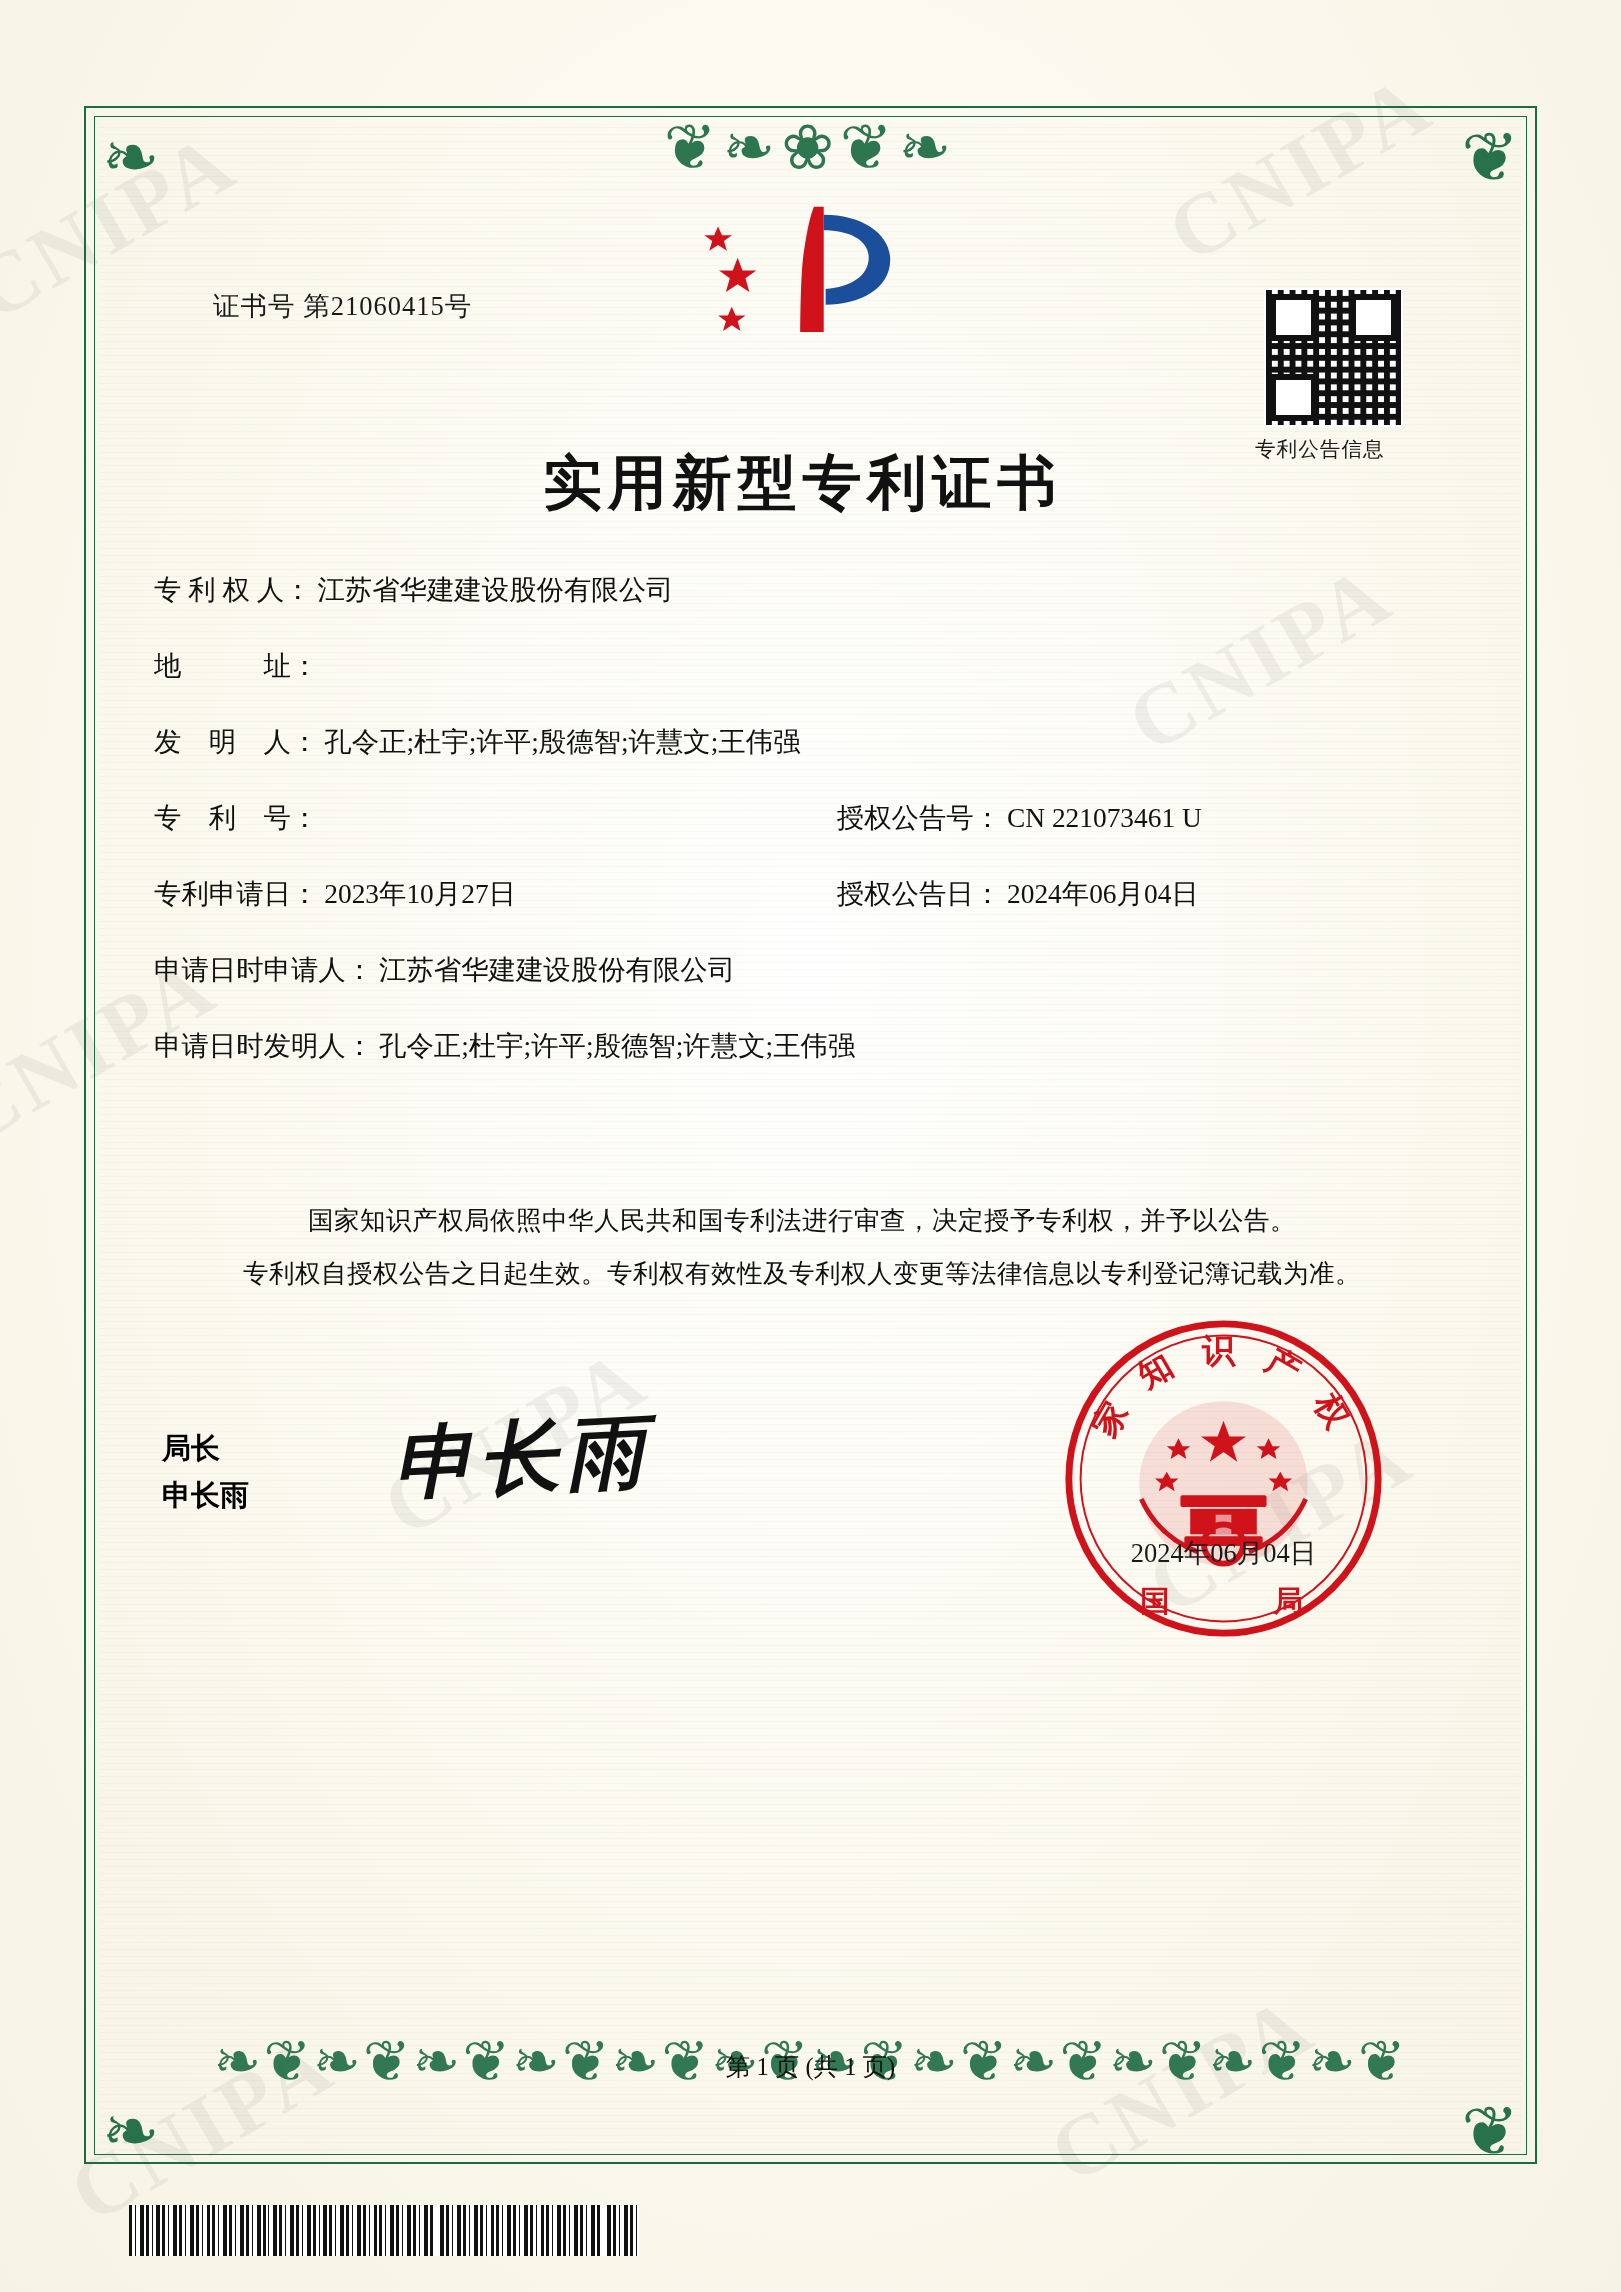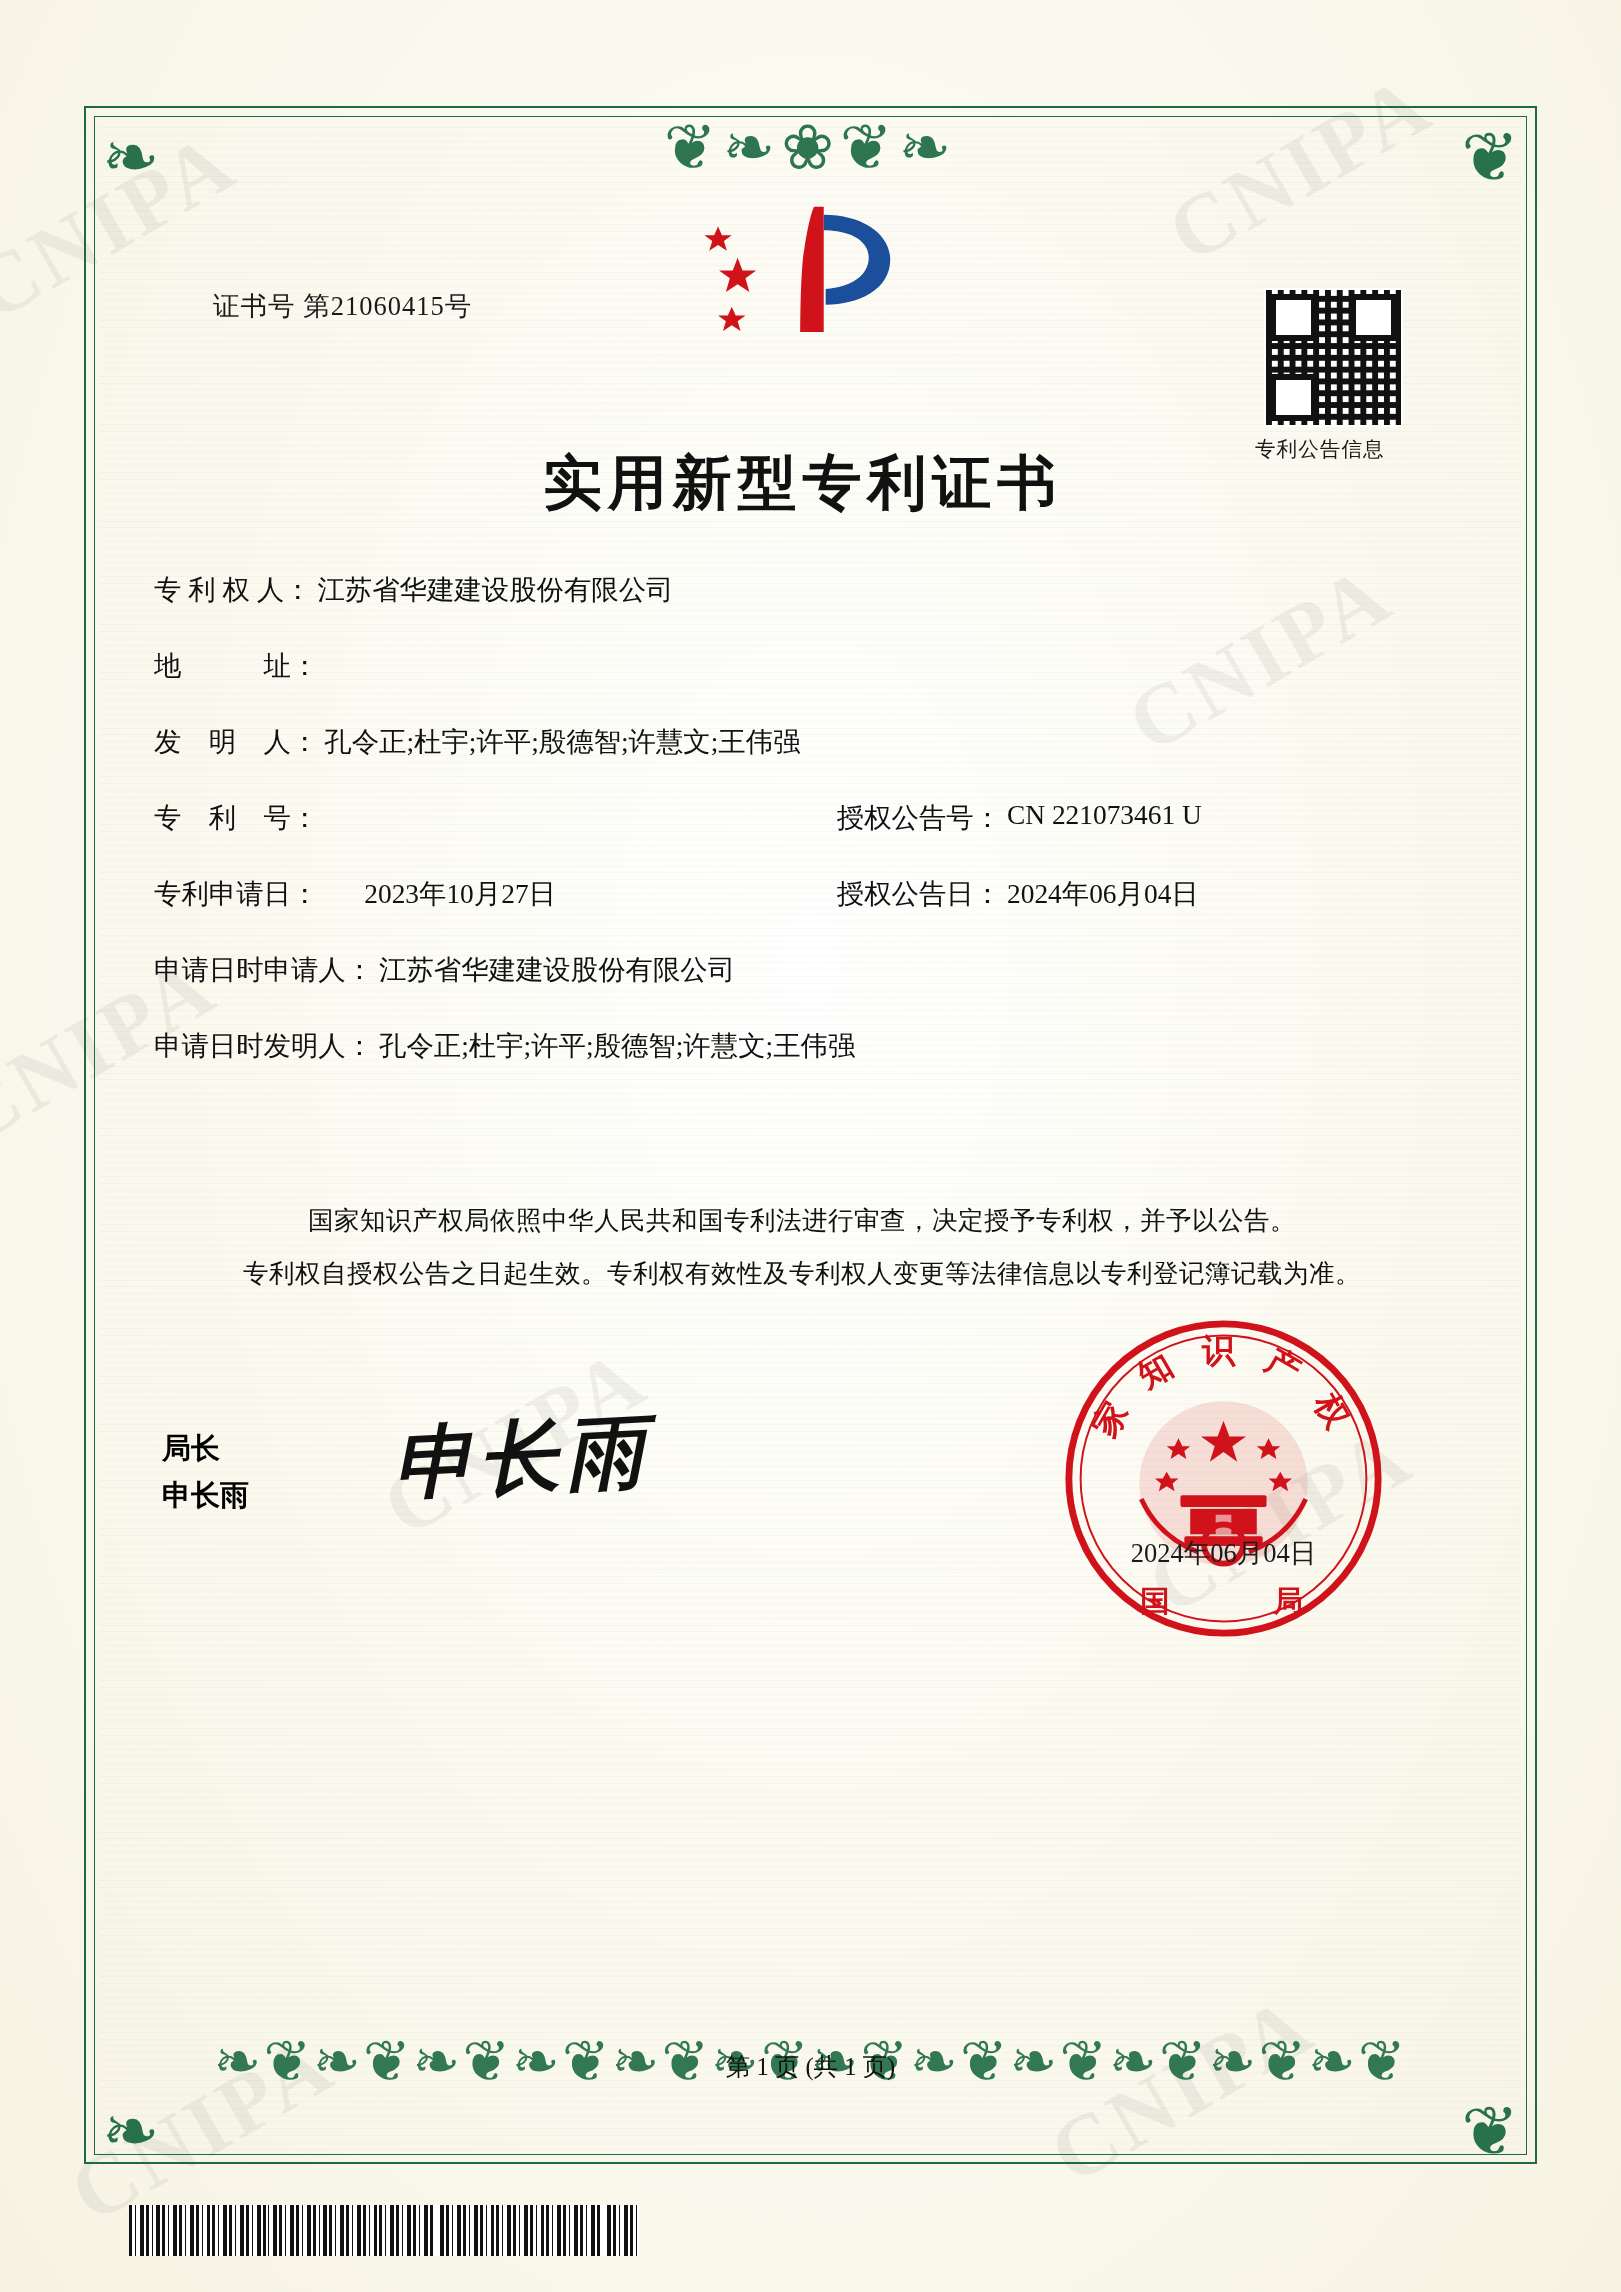"专 利 号：" .col-left { gap: 40px -> none }
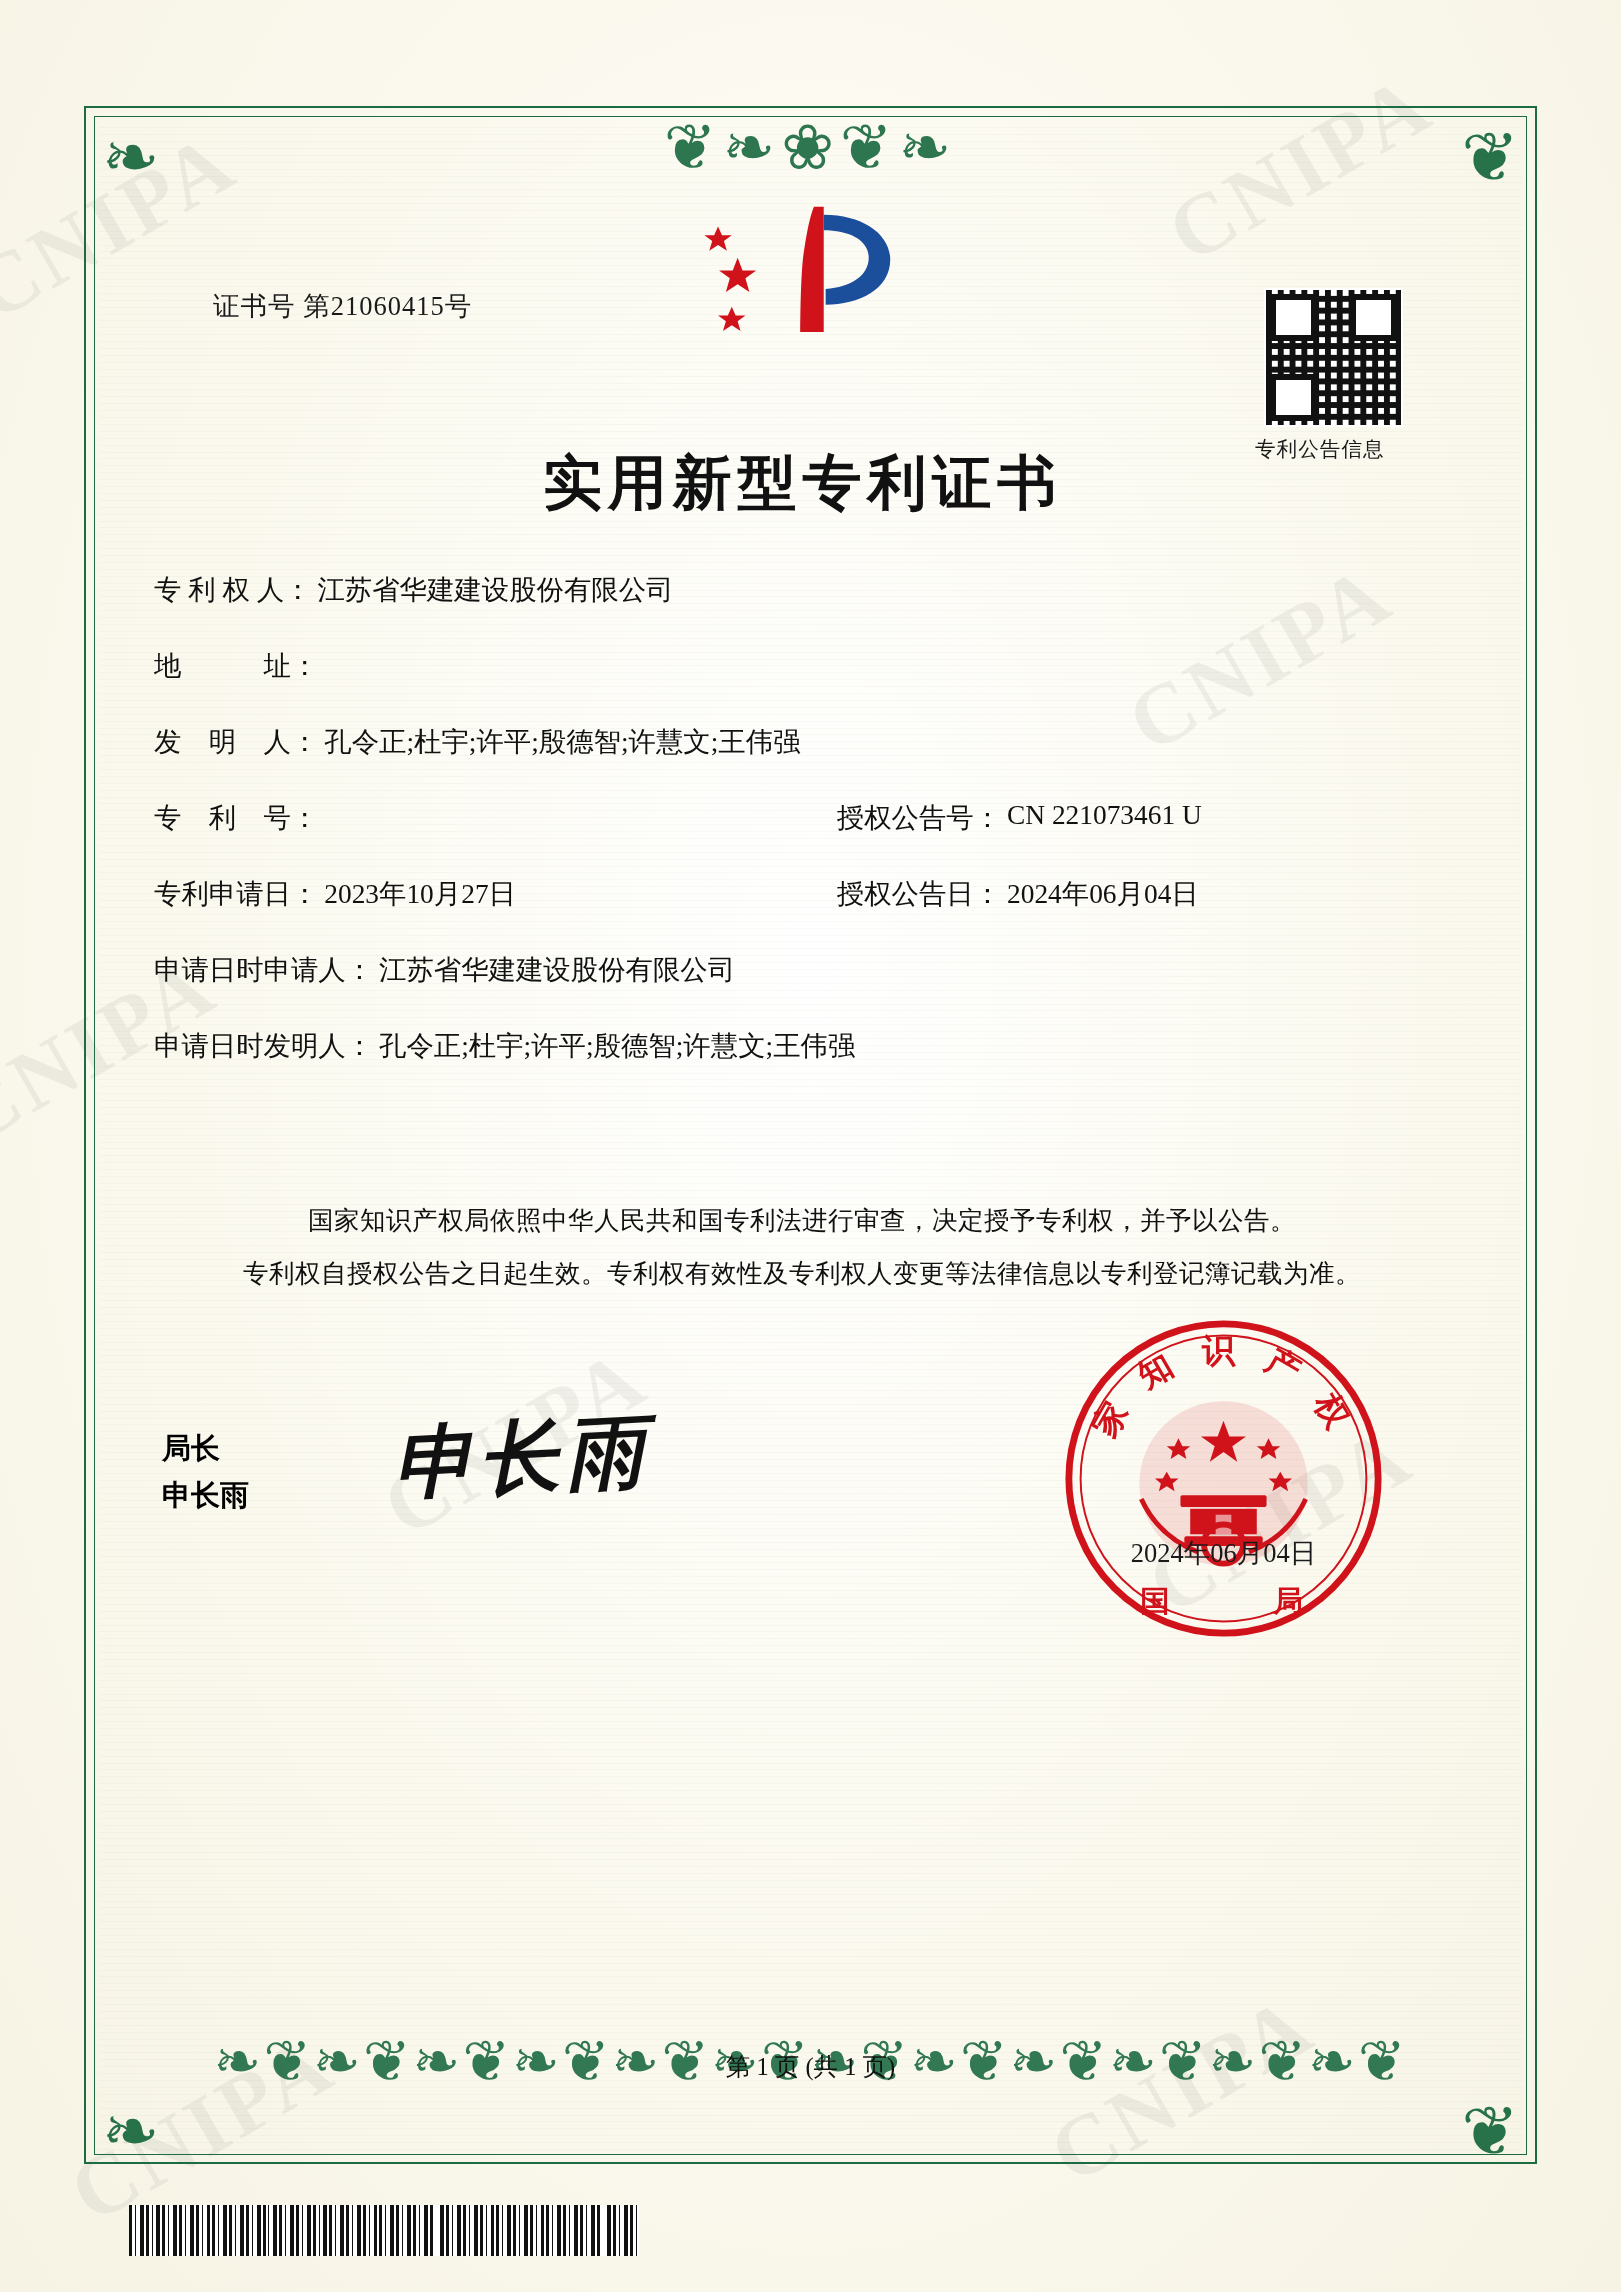"授权公告号：" .col-right { align-items: flex-start -> center }
